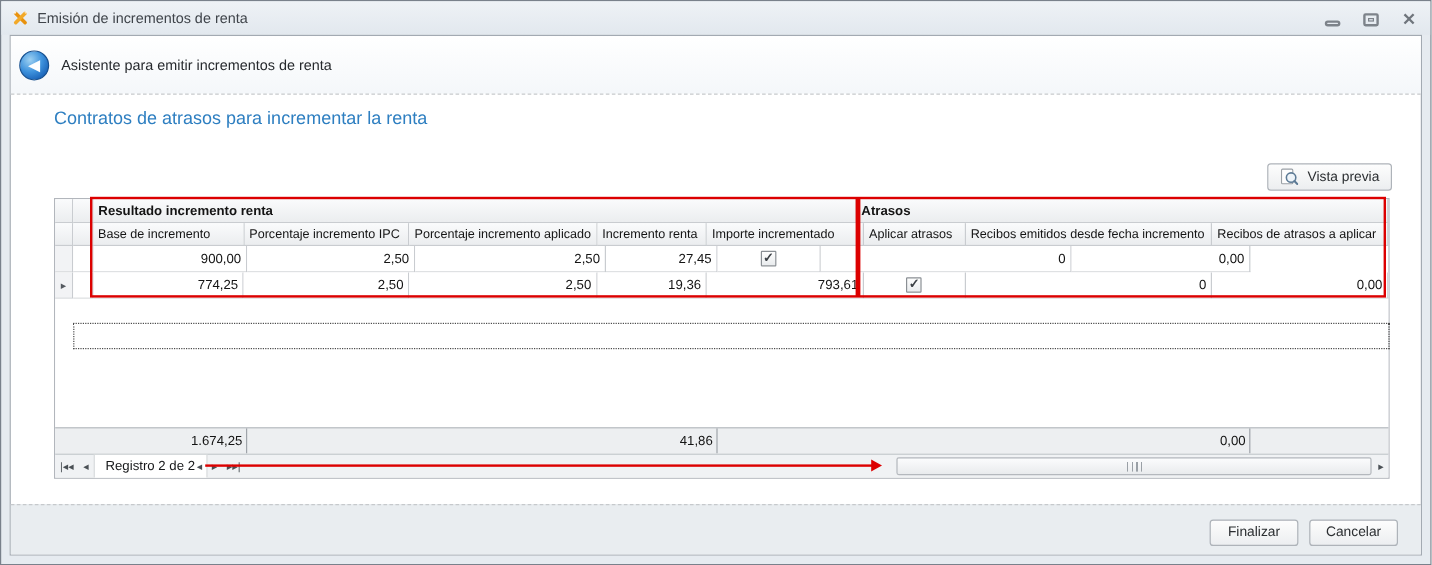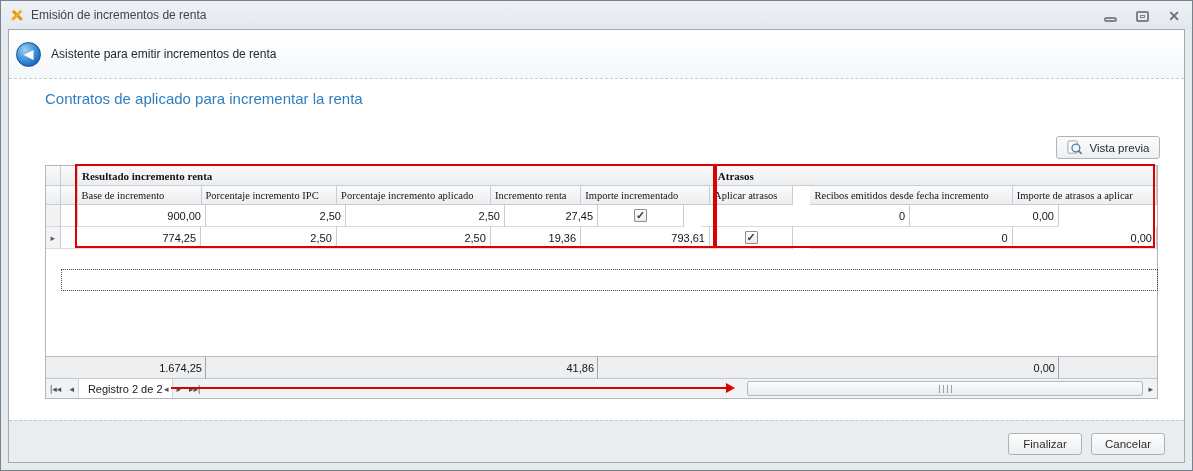"Contratos de aplicado para incrementar" div.page-heading { text: aplicado -> atrasos }
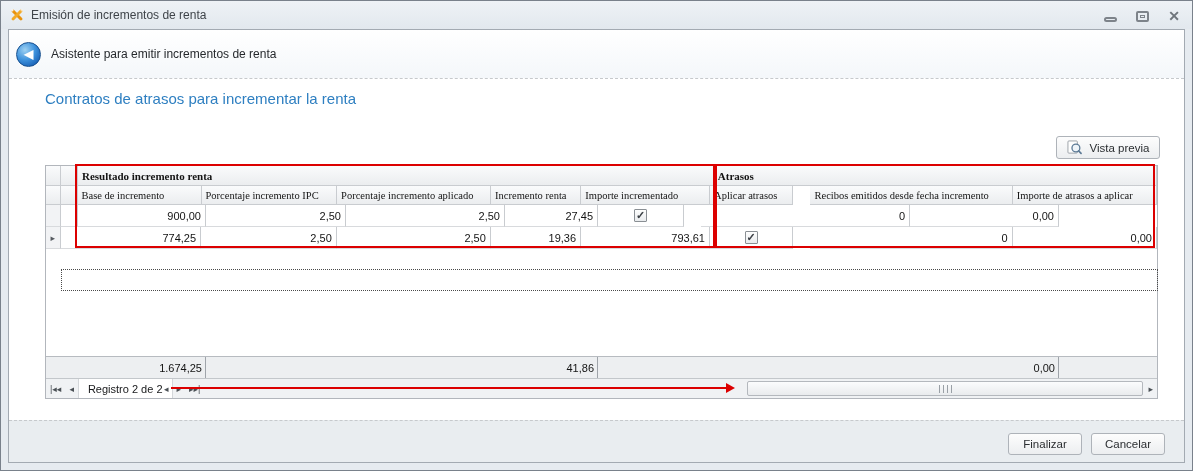"Resultado incremento renta" .gh .cell, .ch .cell { font-family: Liberation Serif, serif -> none }
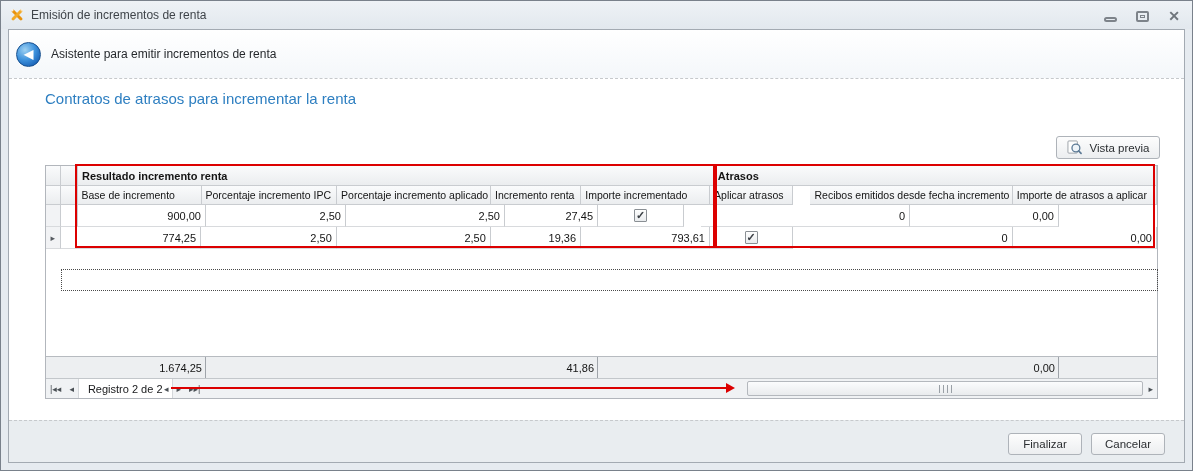"Recibos emitidos desde fecha incremento" .w8 { margin-left: 17px -> none }
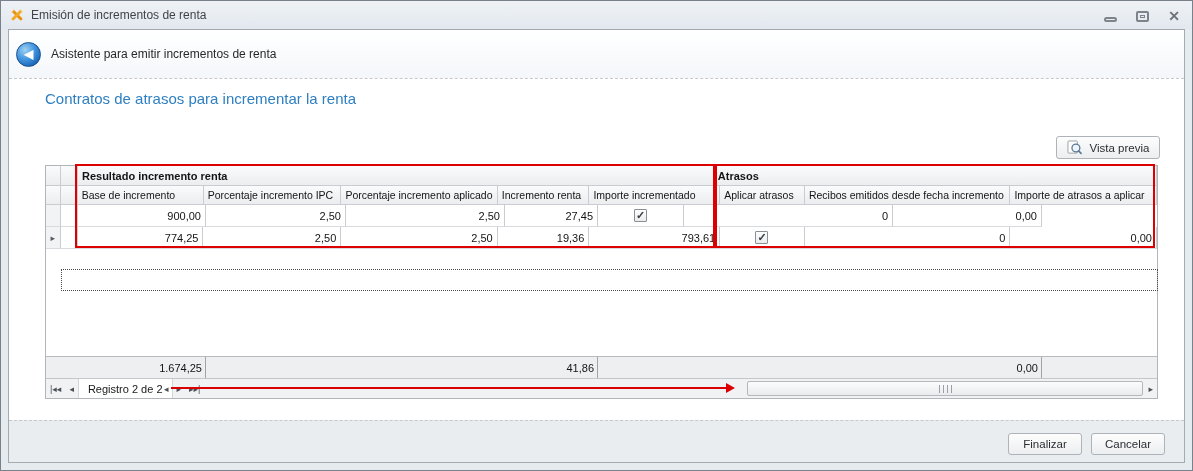"Importe de atrasos a aplicar" div.cell { text: Importe -> Recibos }
